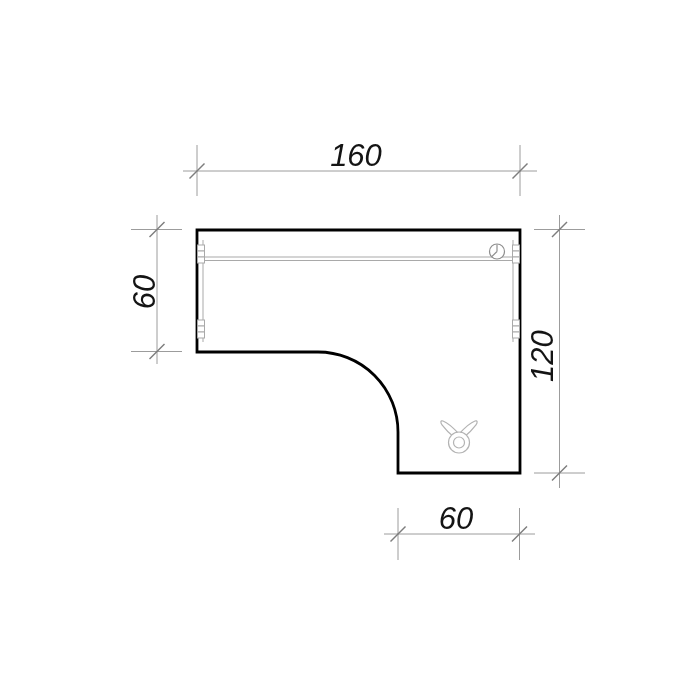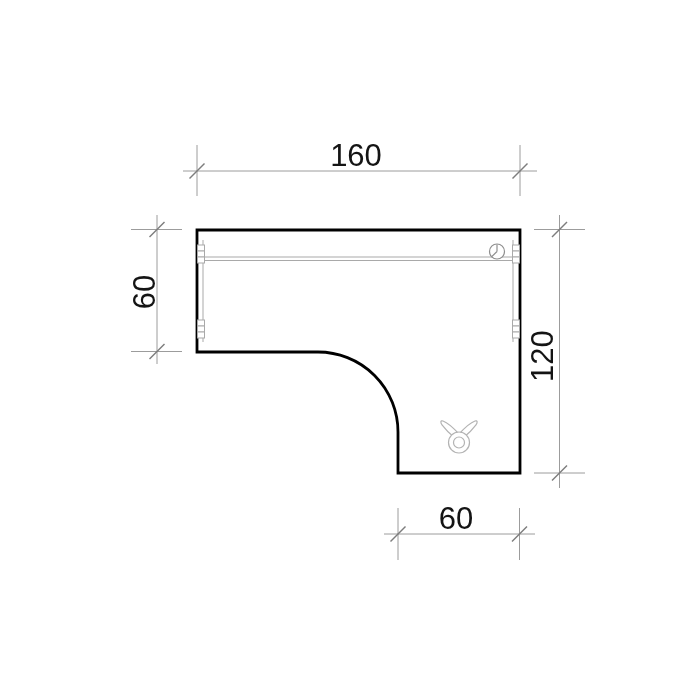"160" .canvas { font-style: none -> italic }
